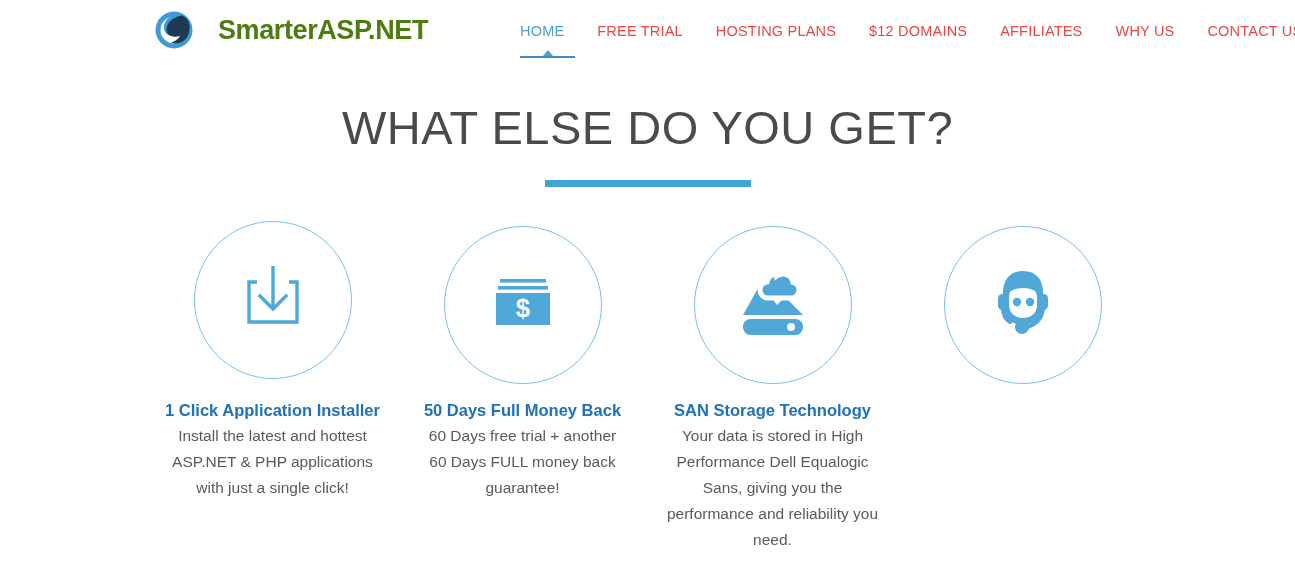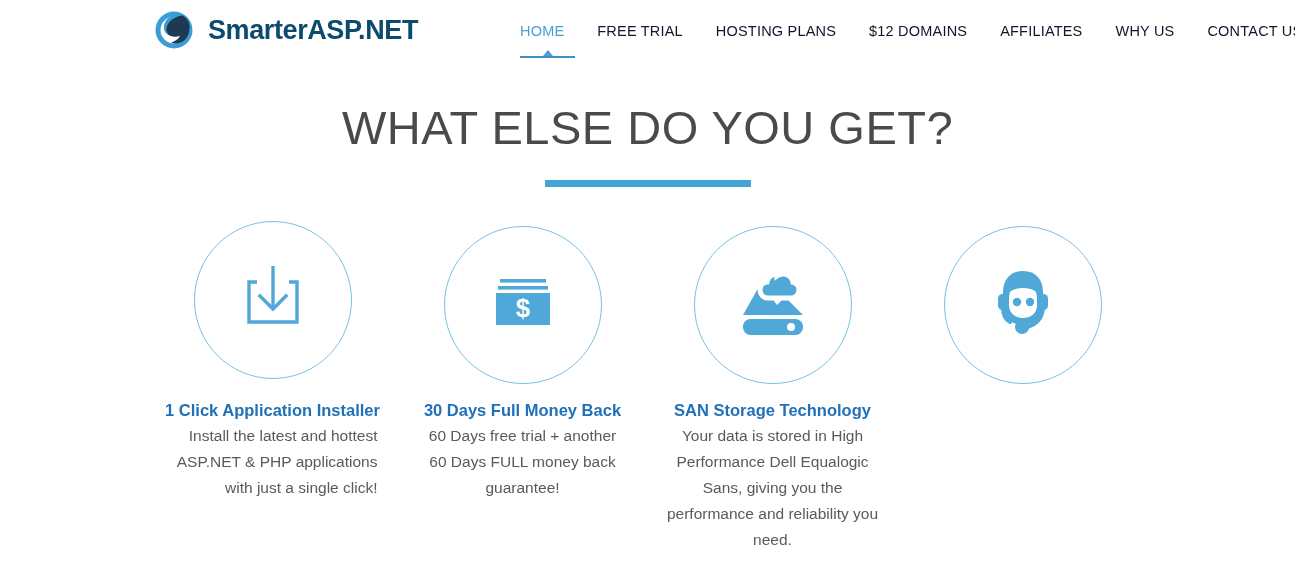"SmarterASP.NET" .logo-text { color: #0c4a6e -> #4d7c0f; margin-left: 12px -> 22px }
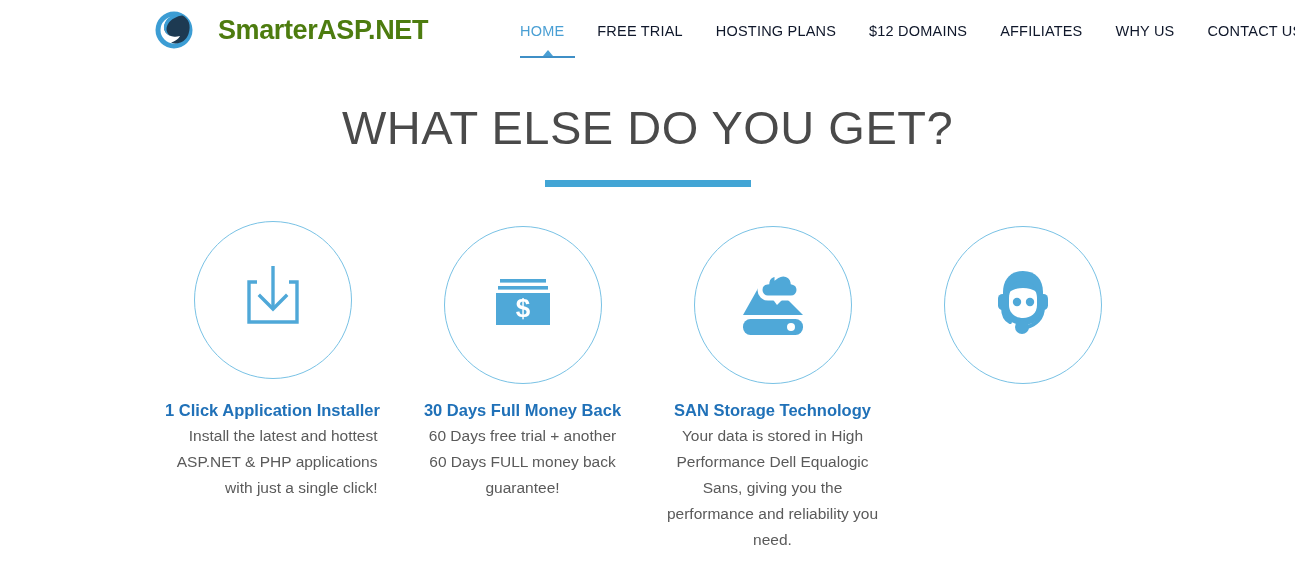"FREE TRIAL" .nav-item { color: #0f172a -> #ef4444 }
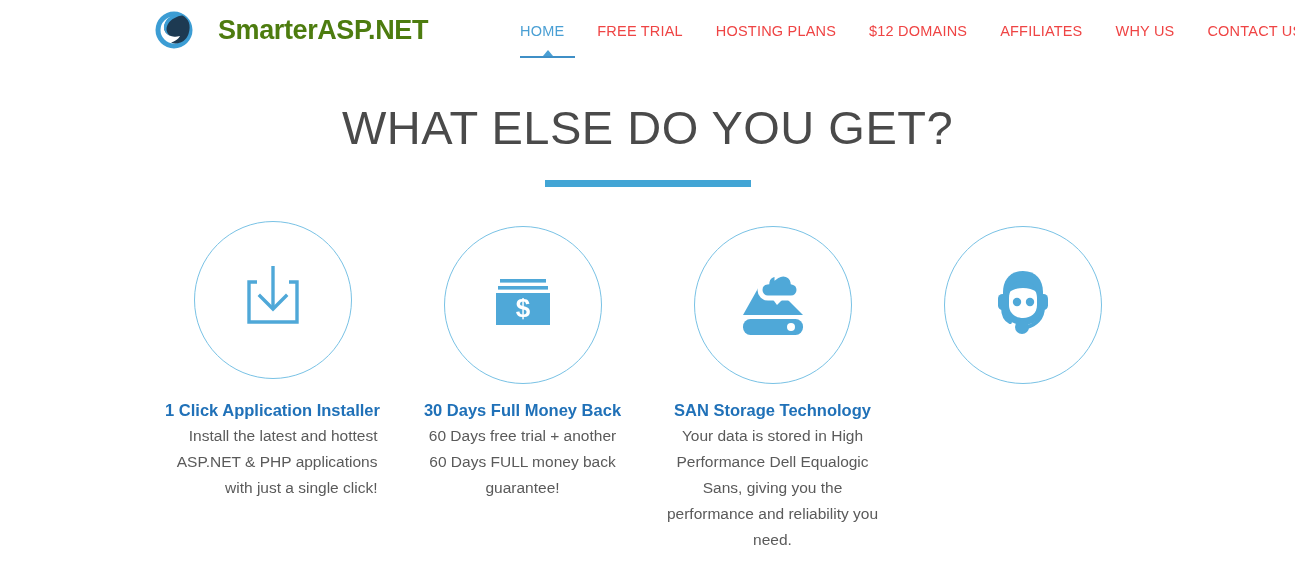"30 Days Full Money Back" h3.feature-title { text: 30 -> 50 }
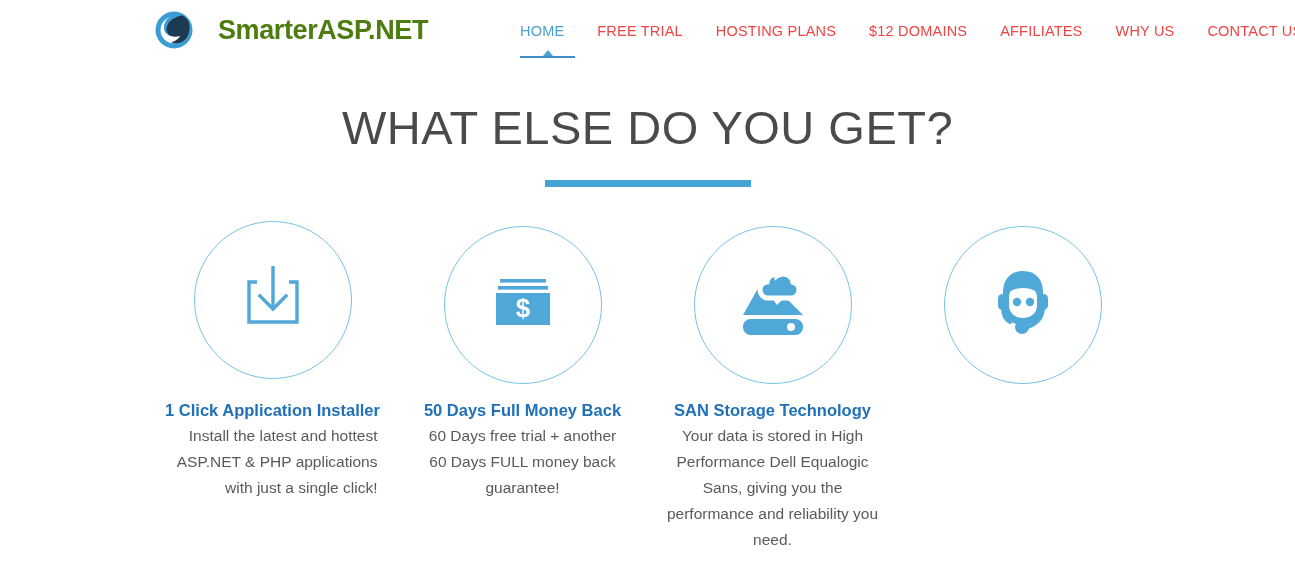"Install the latest and hottest" .feature-1 .feature-desc { text-align: right -> none }
